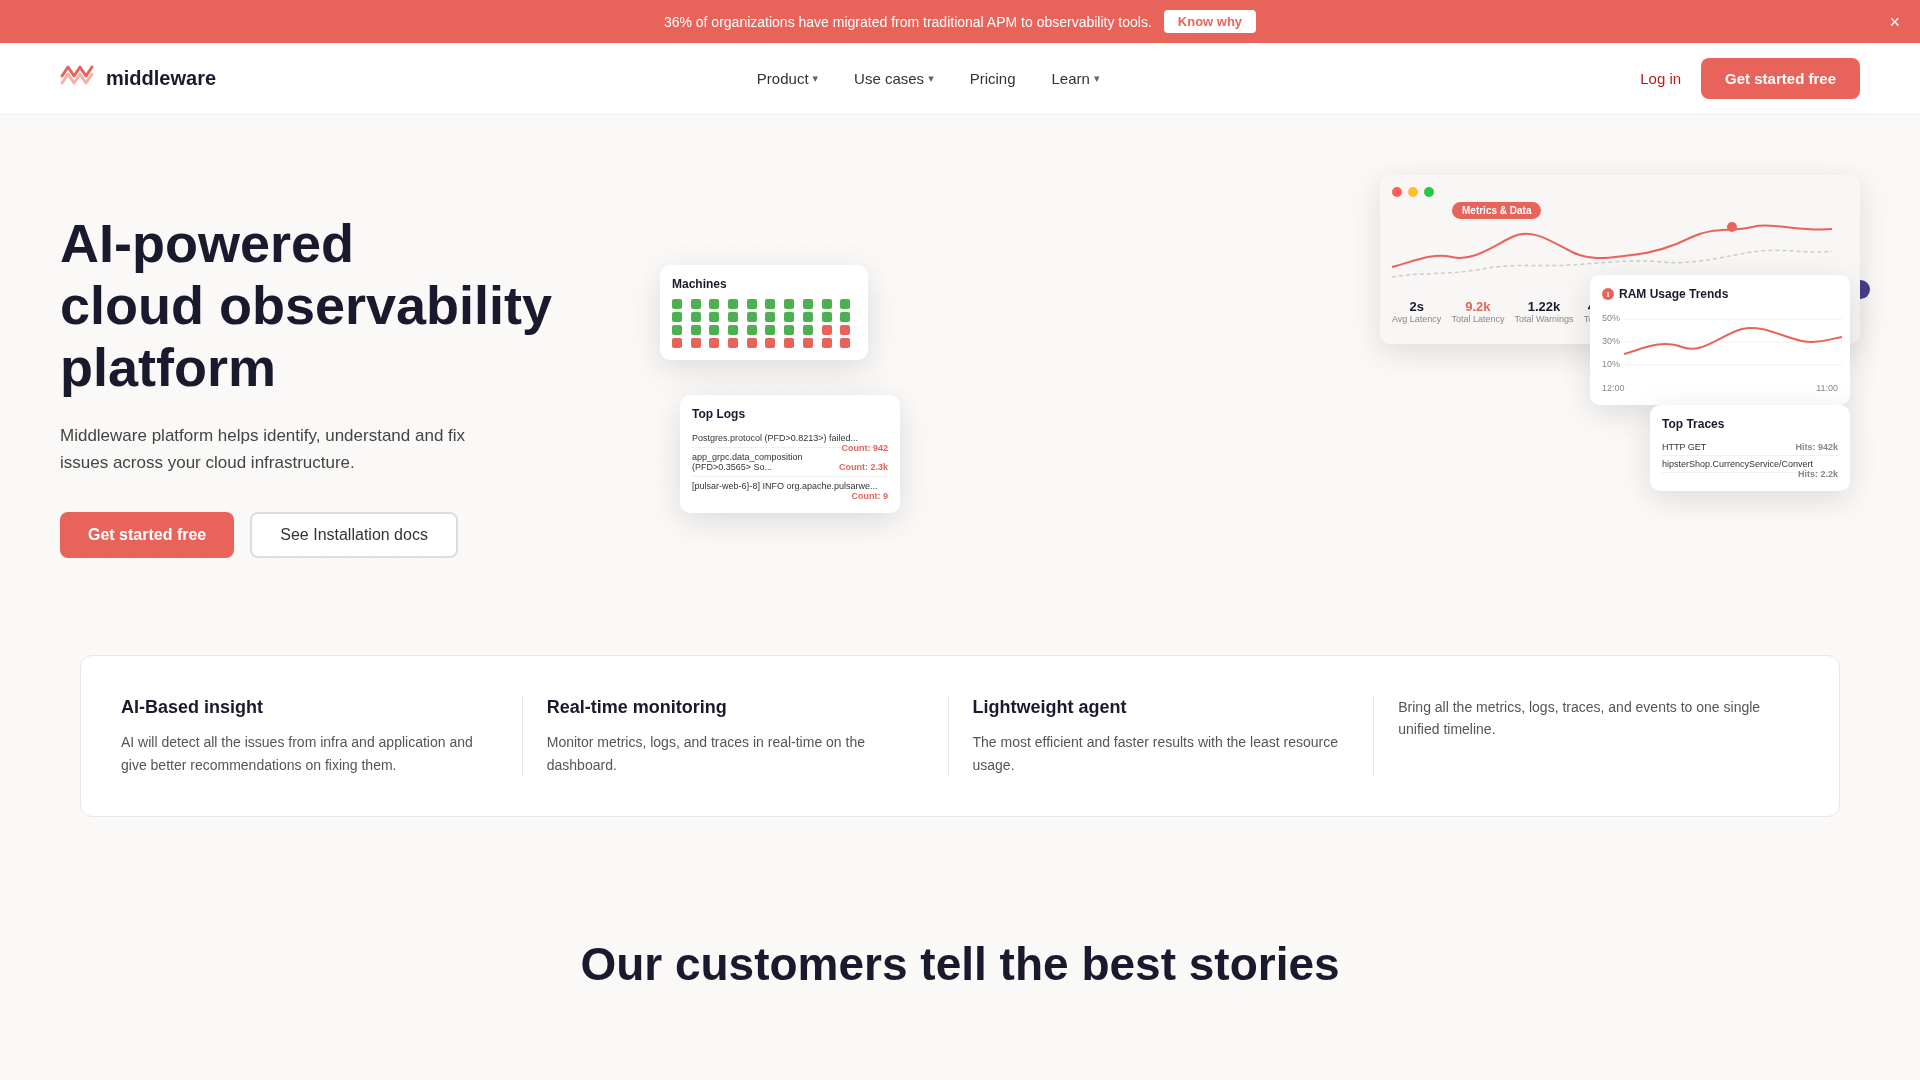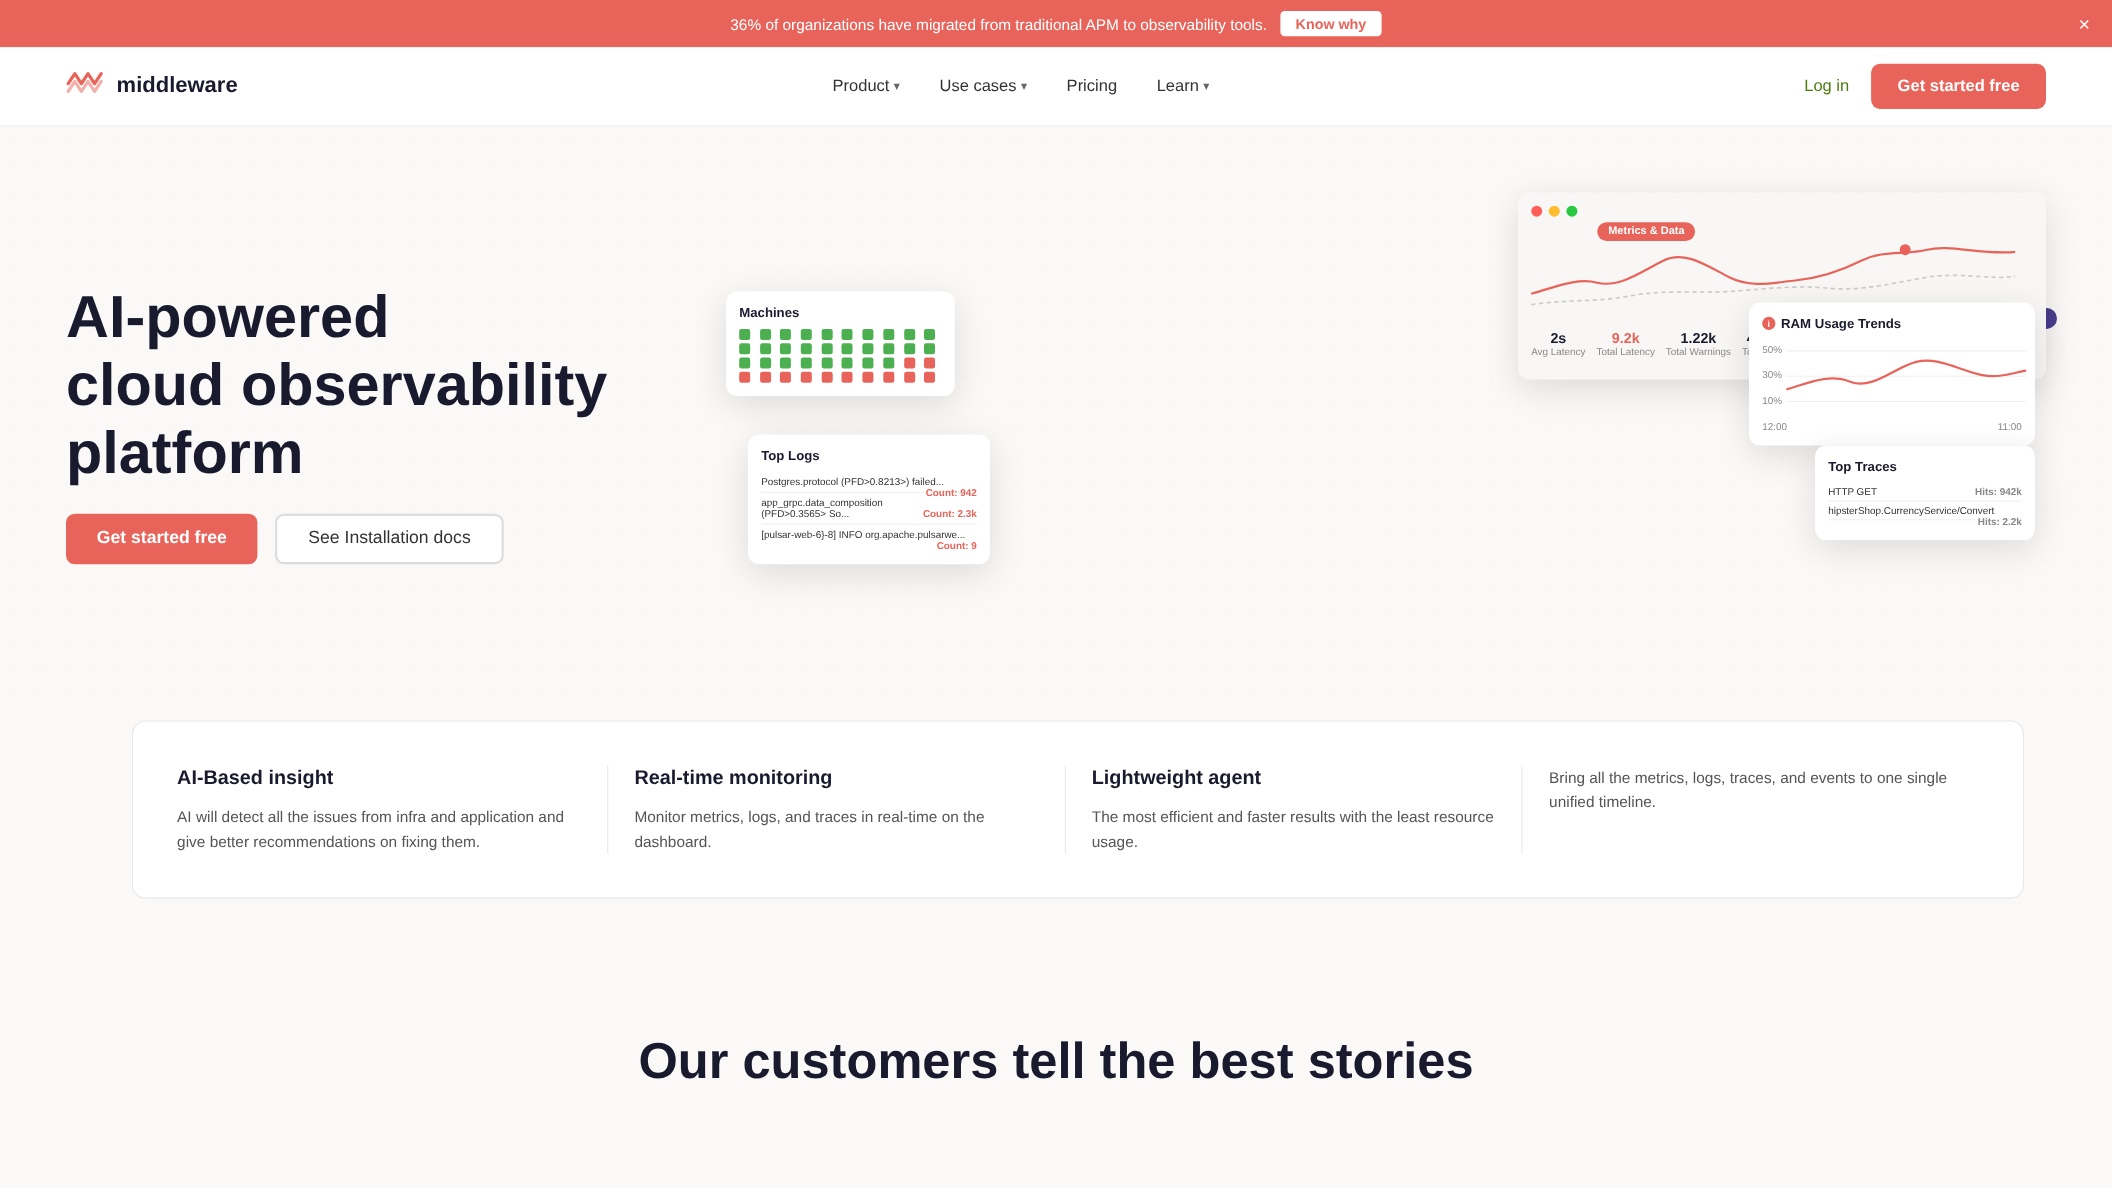"Log in" .login-btn { color: #4d7c0f -> #b91c1c }
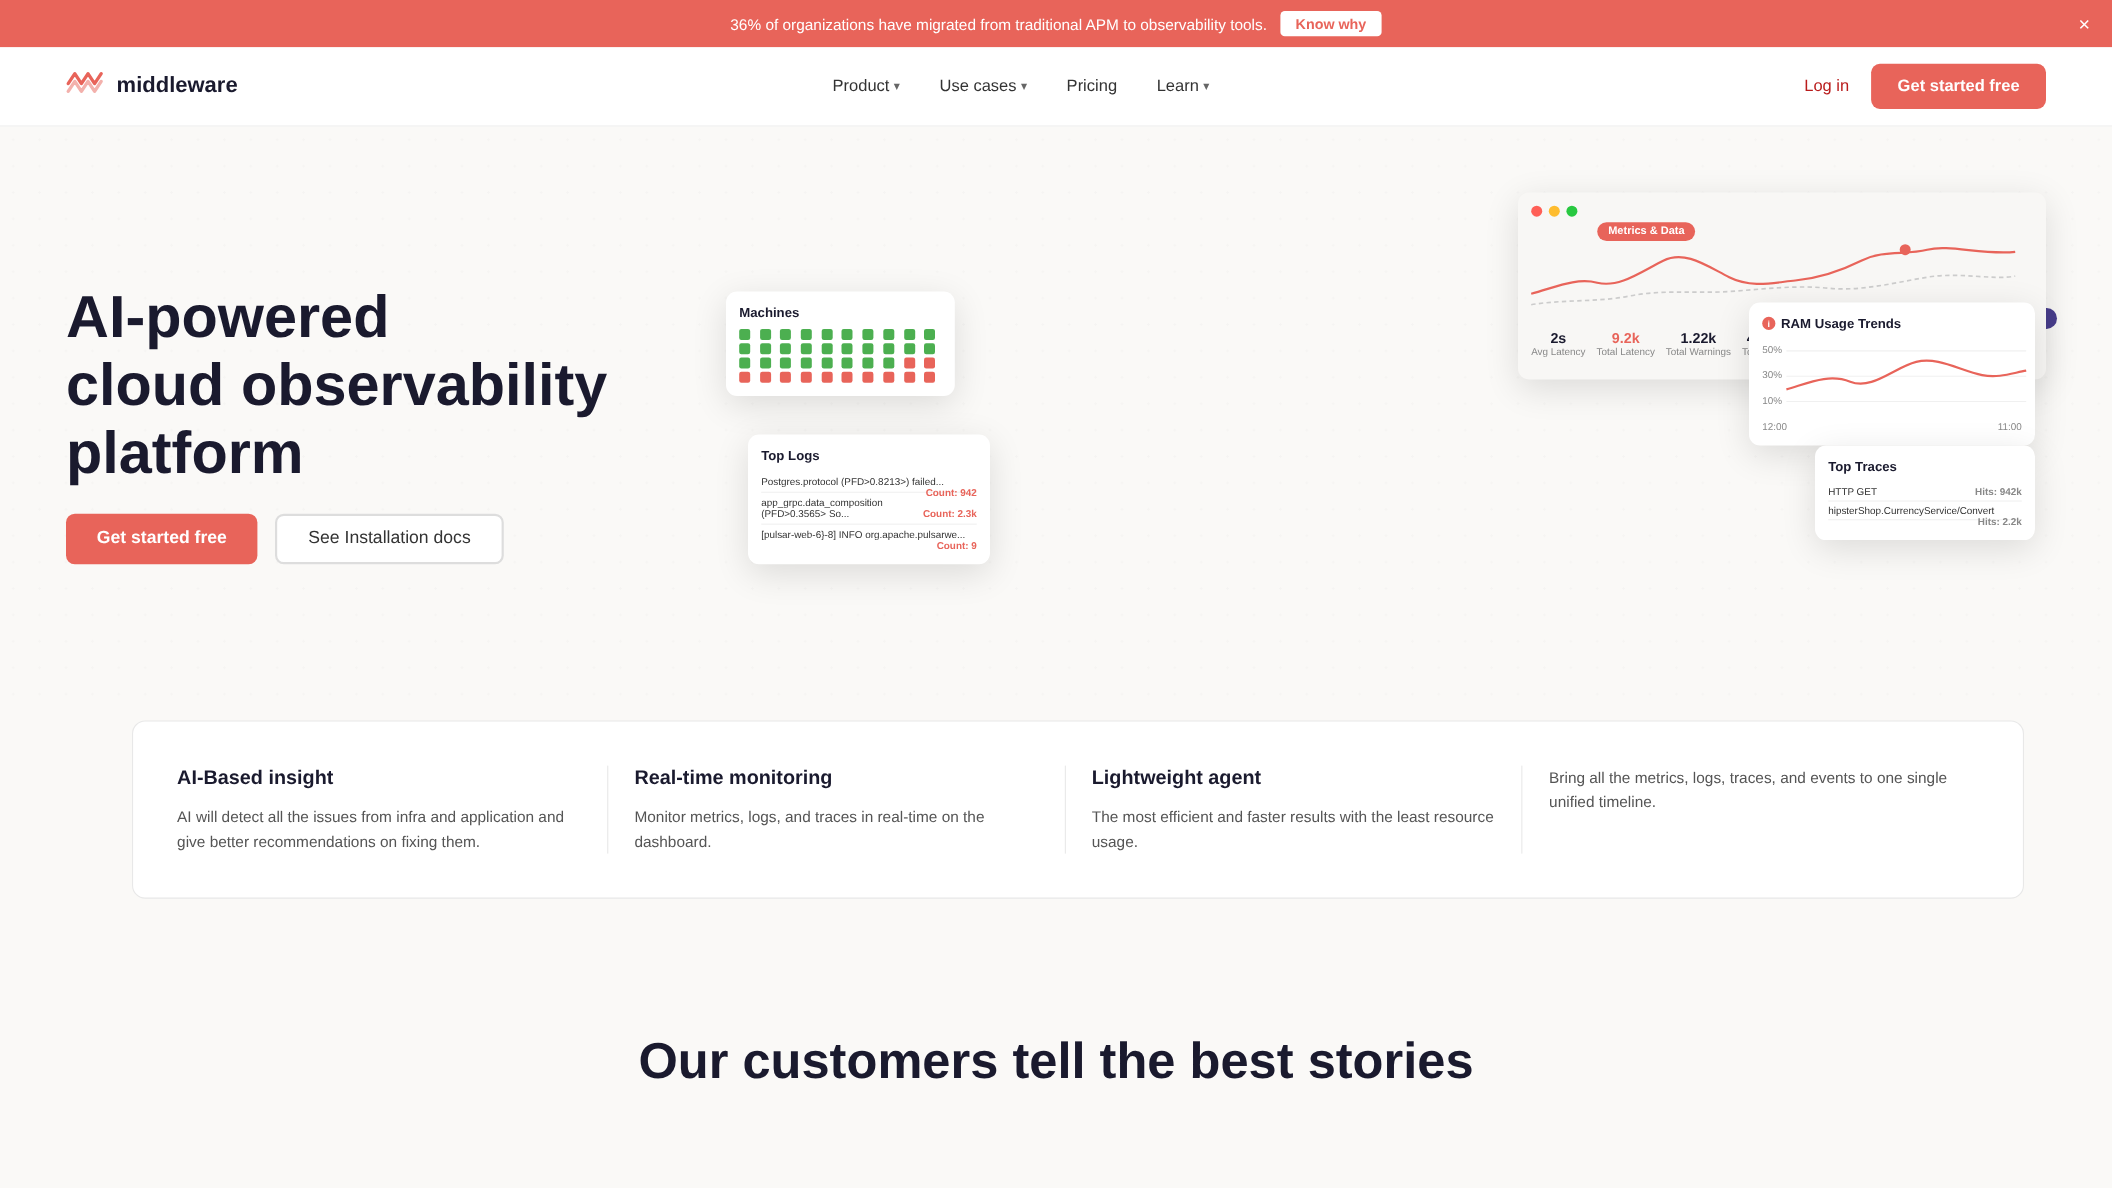"Middleware platform helps identify," p.hero-subtitle { html: none -> <p>Middleware platform helps identify, understand and fix issues across your cloud infrastructure.</p> }
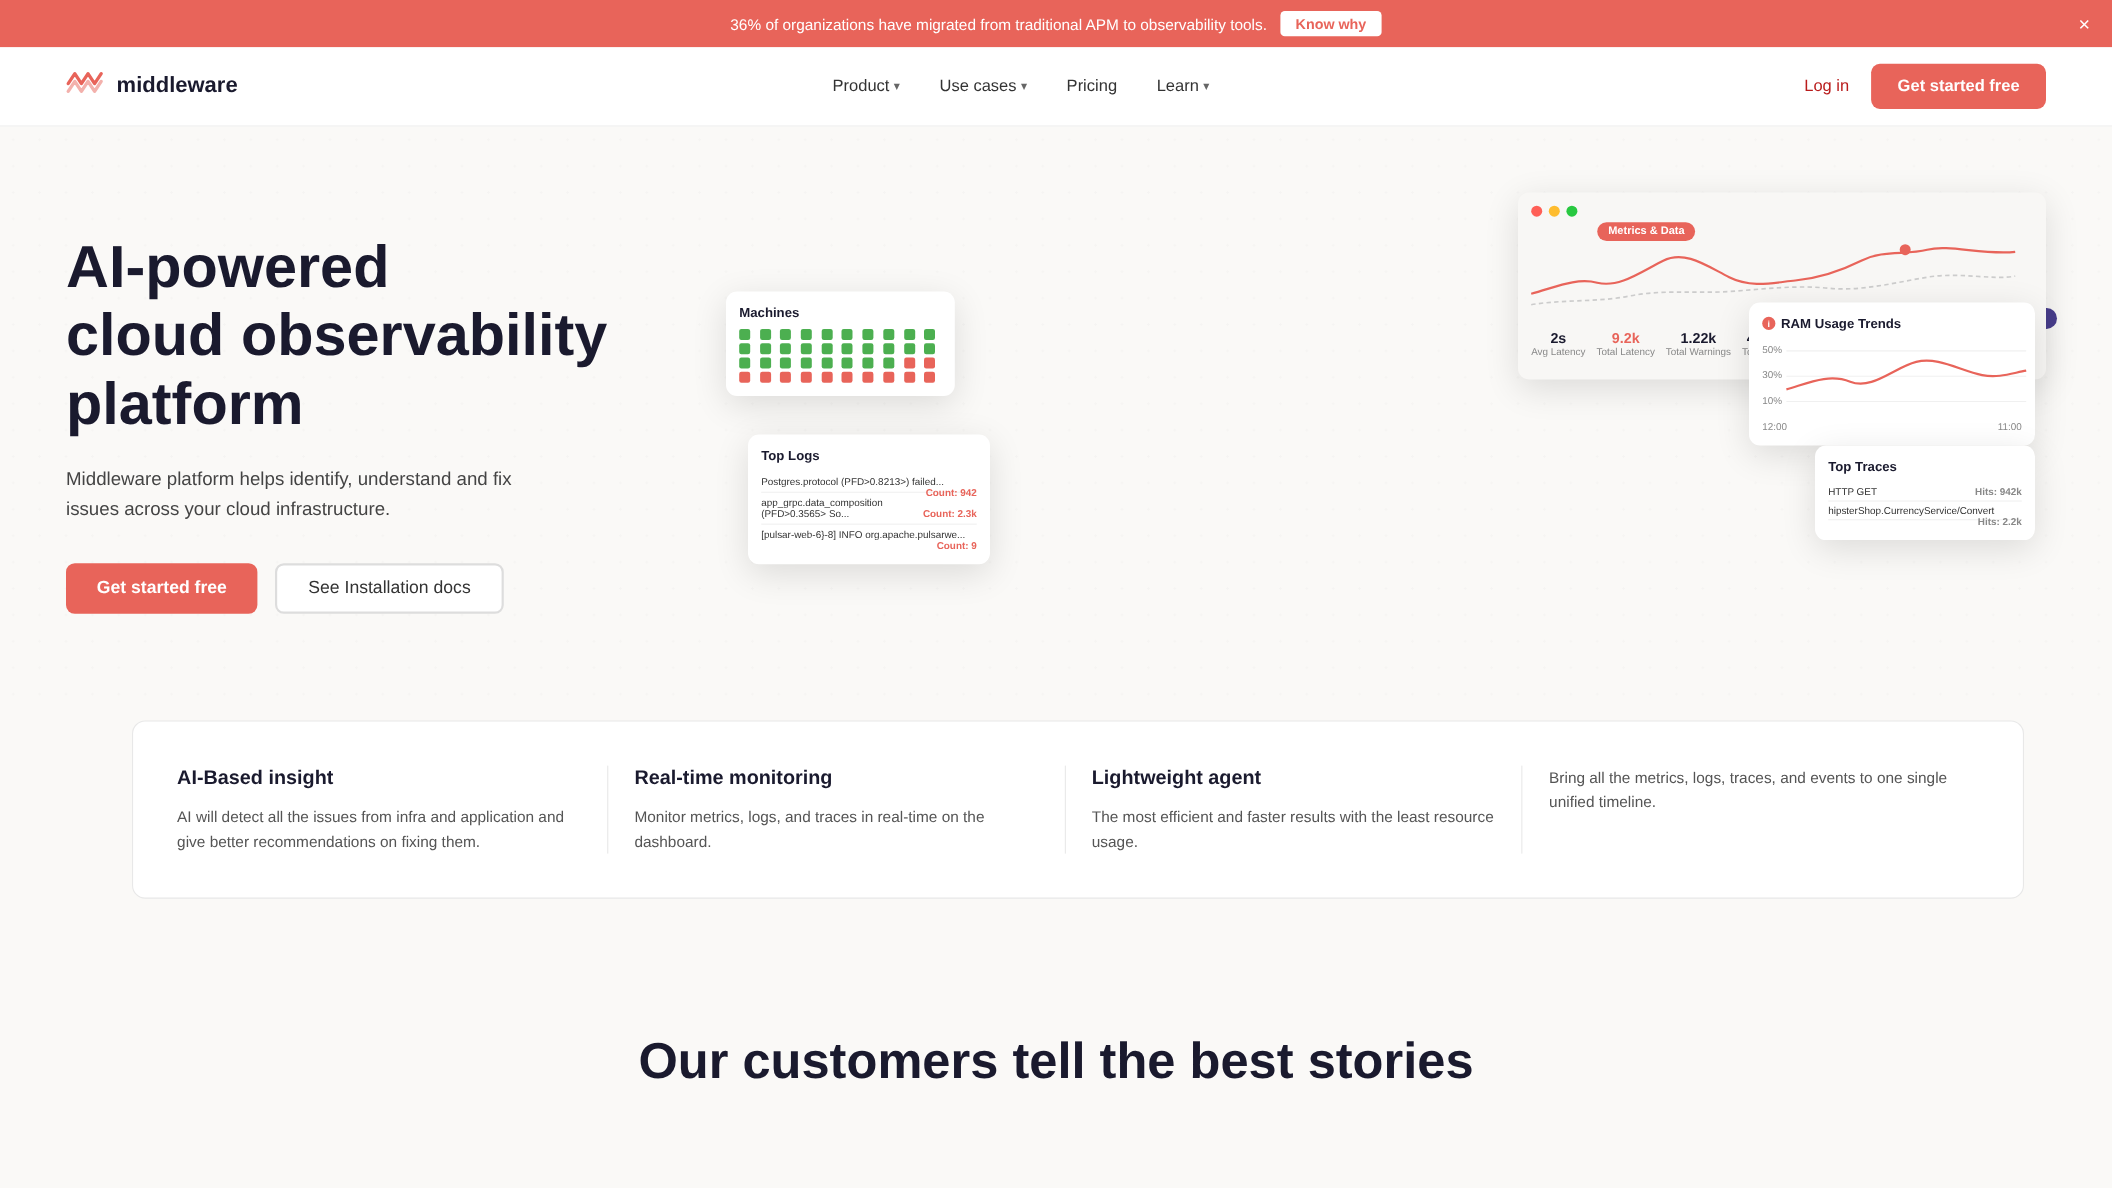"AI-Based insight" div { margin-left: 40px -> none }
